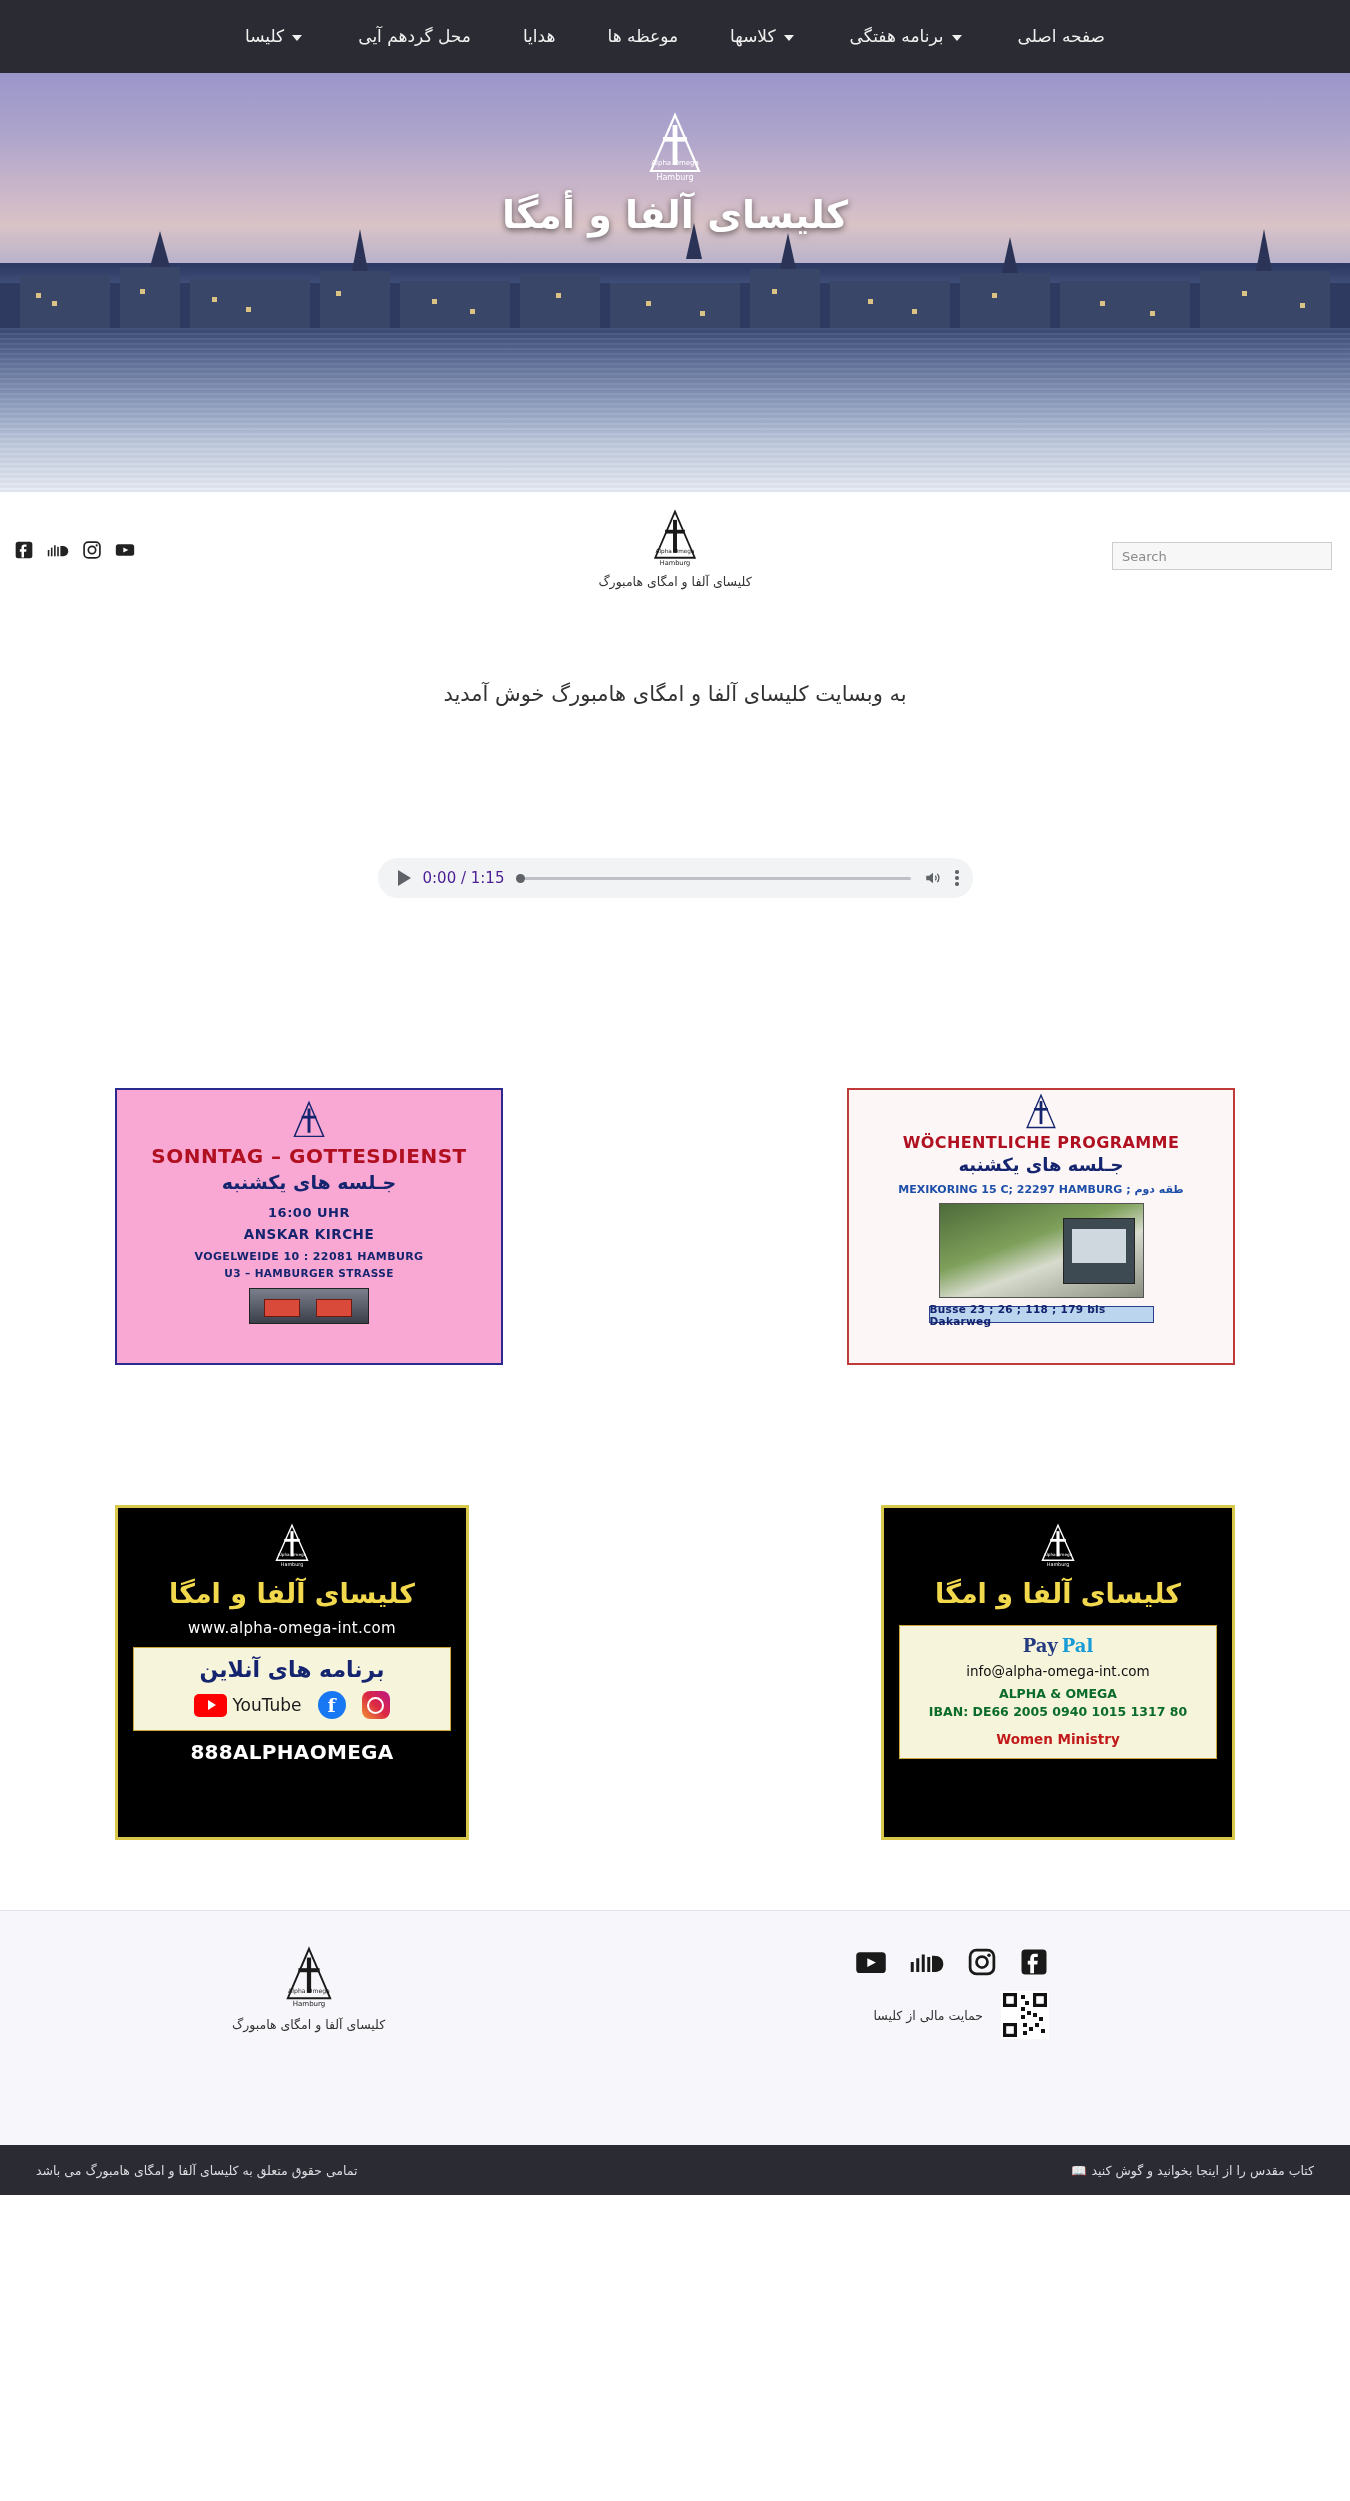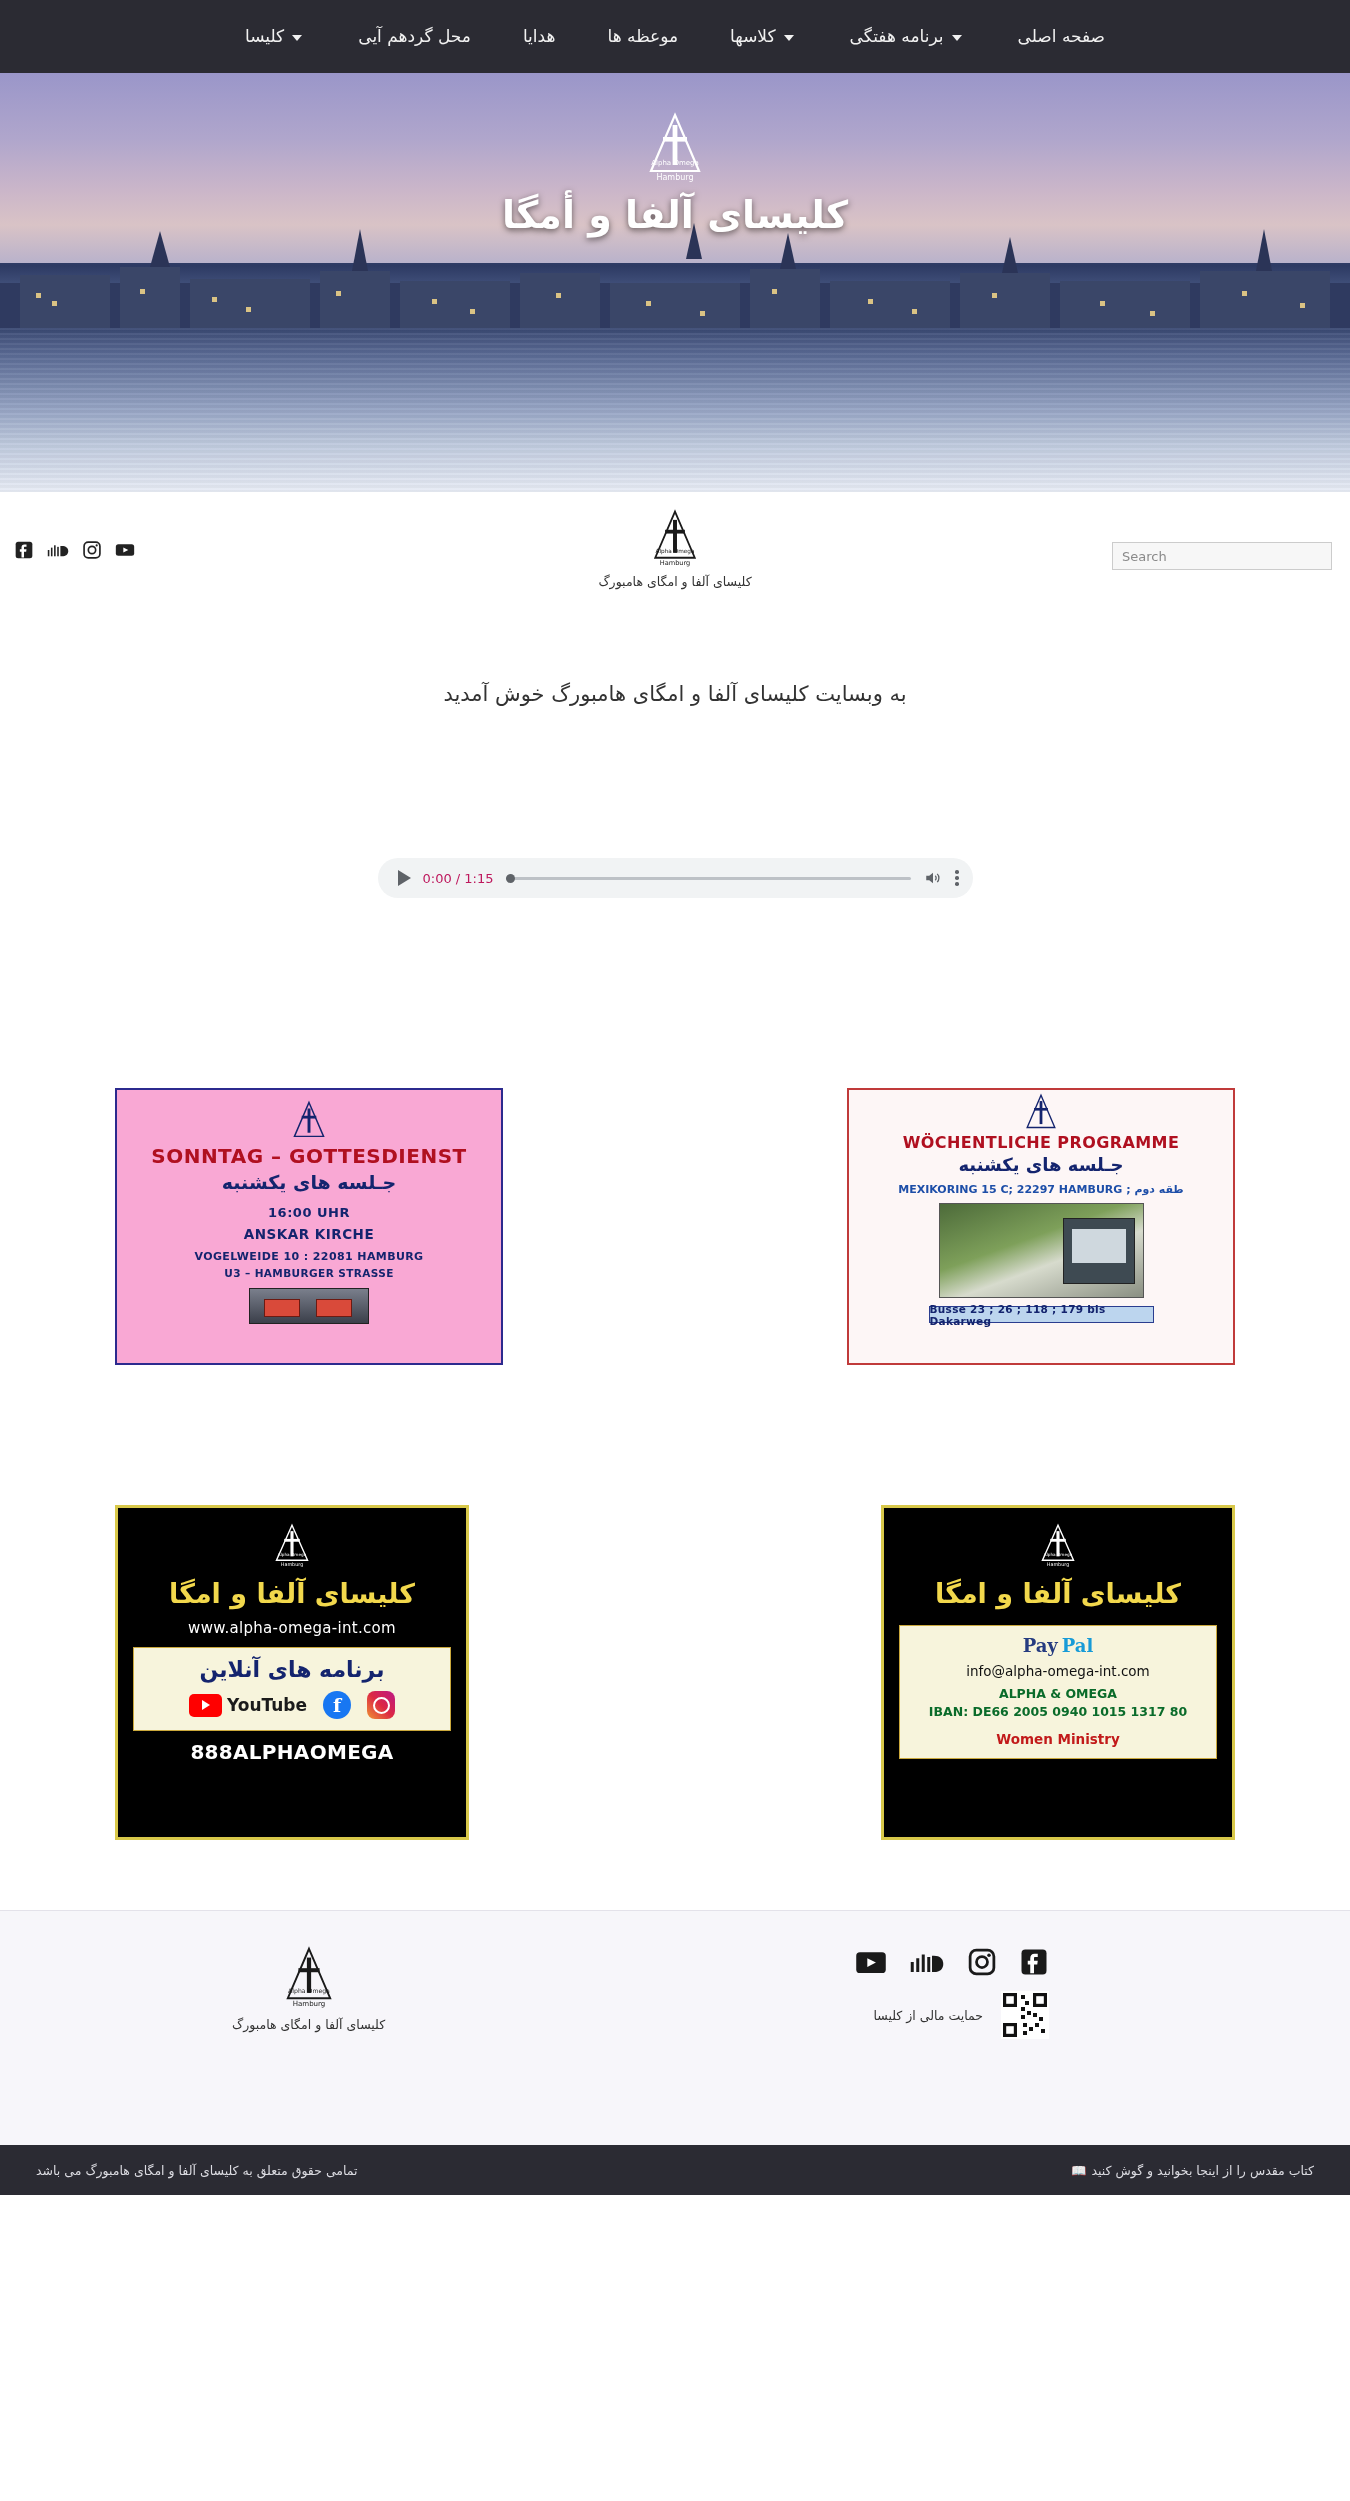"0:00 / 1:15" .time { color: #be185d -> #4c1d95; font-size: 13px -> 15px }
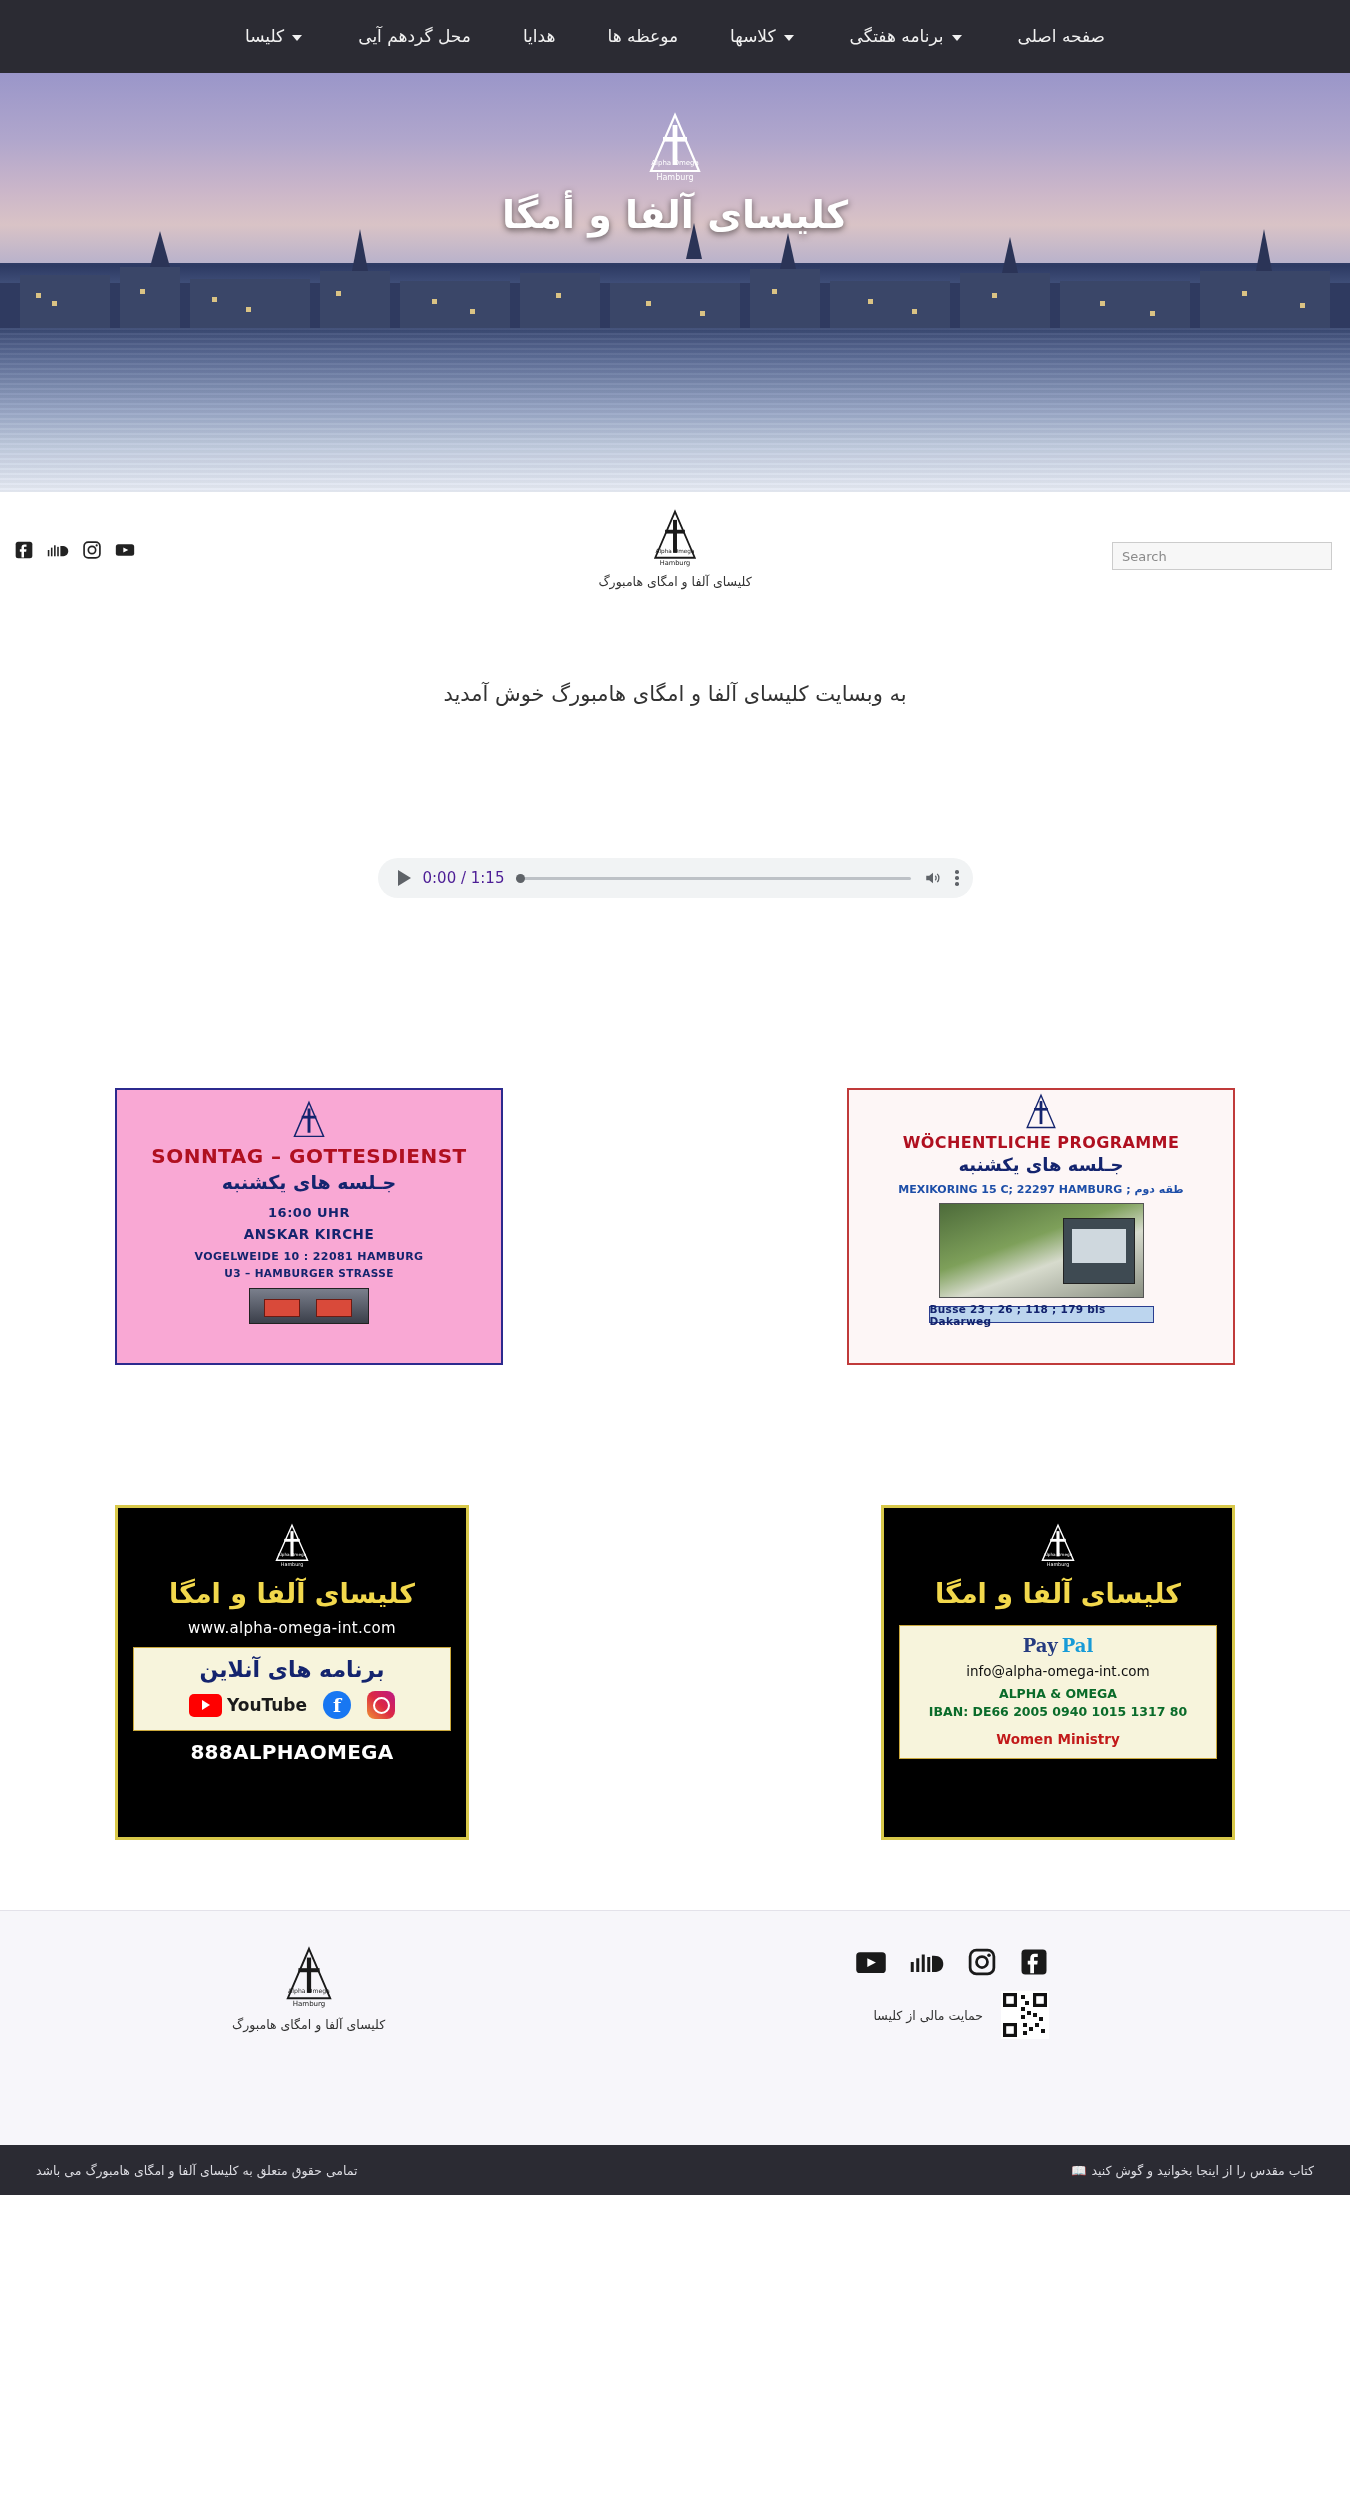"YouTube" .yt-word { font-weight: bold -> normal }
